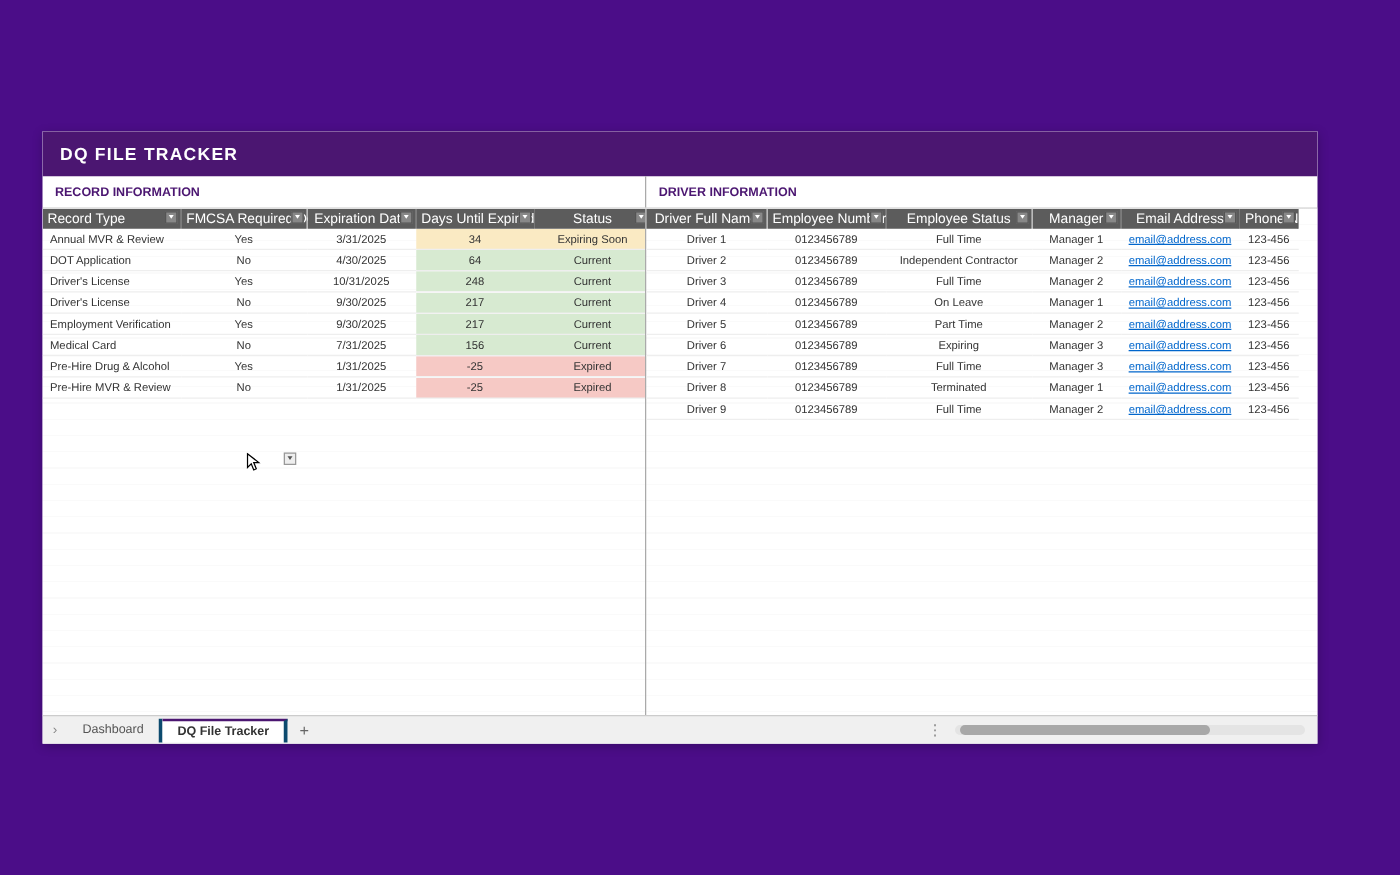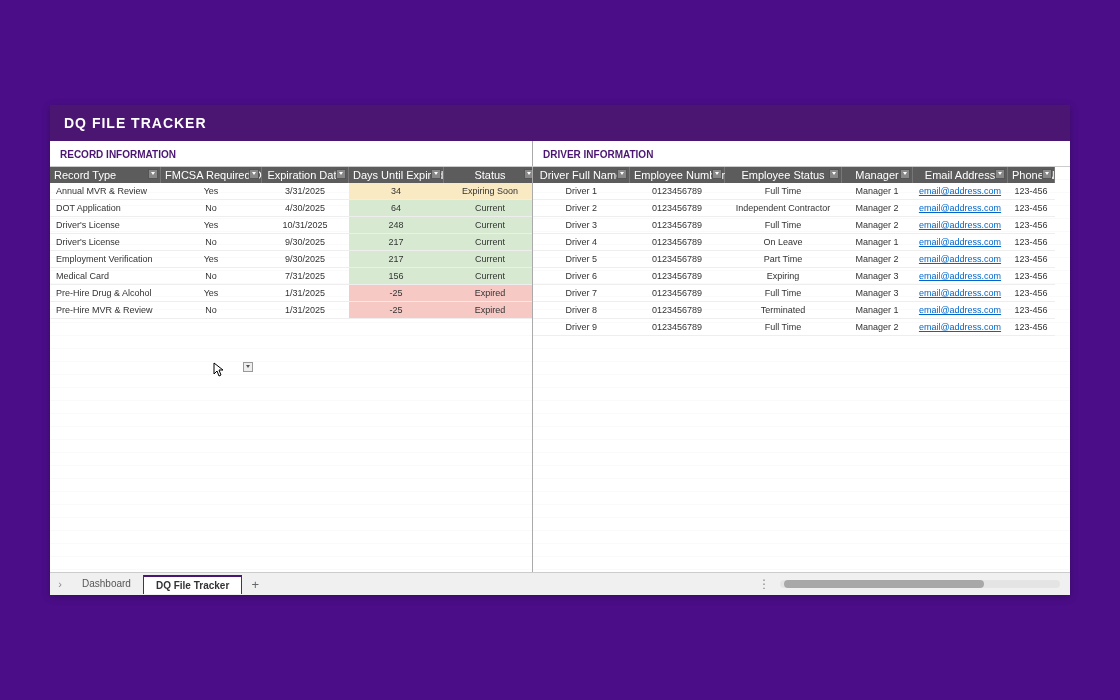"DQ FILE TRACKER" .window { left: 50px -> 34px }
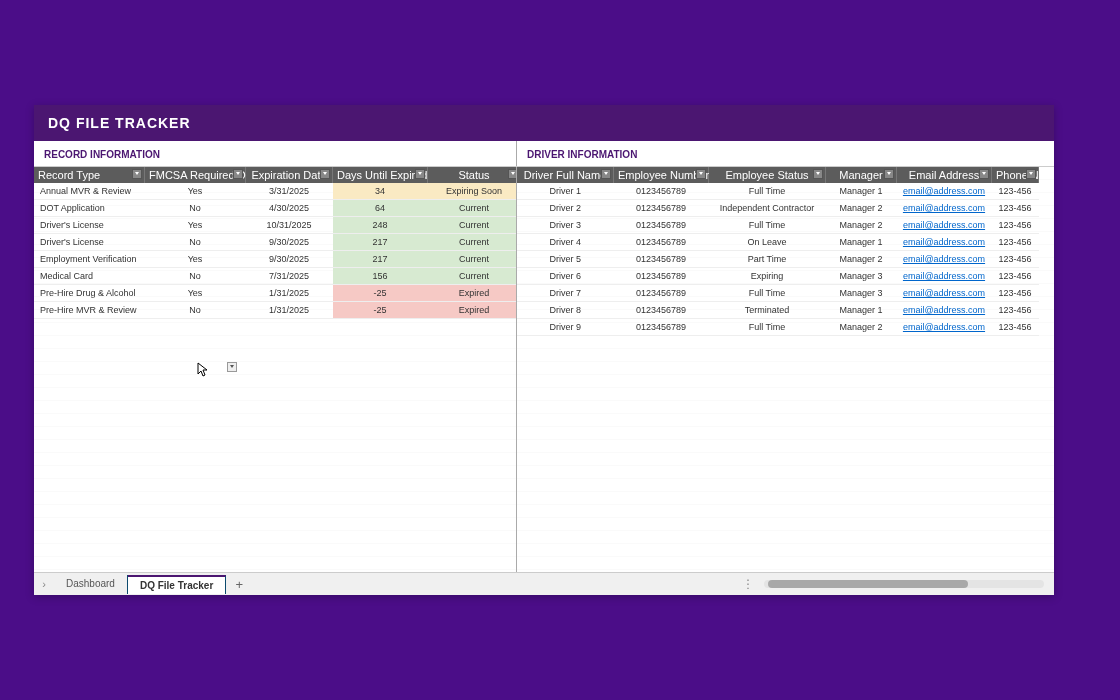"Dashboard" .sheet-tab { border-right: 1px solid #0c4a6e -> 3px solid #0c4a6e }
